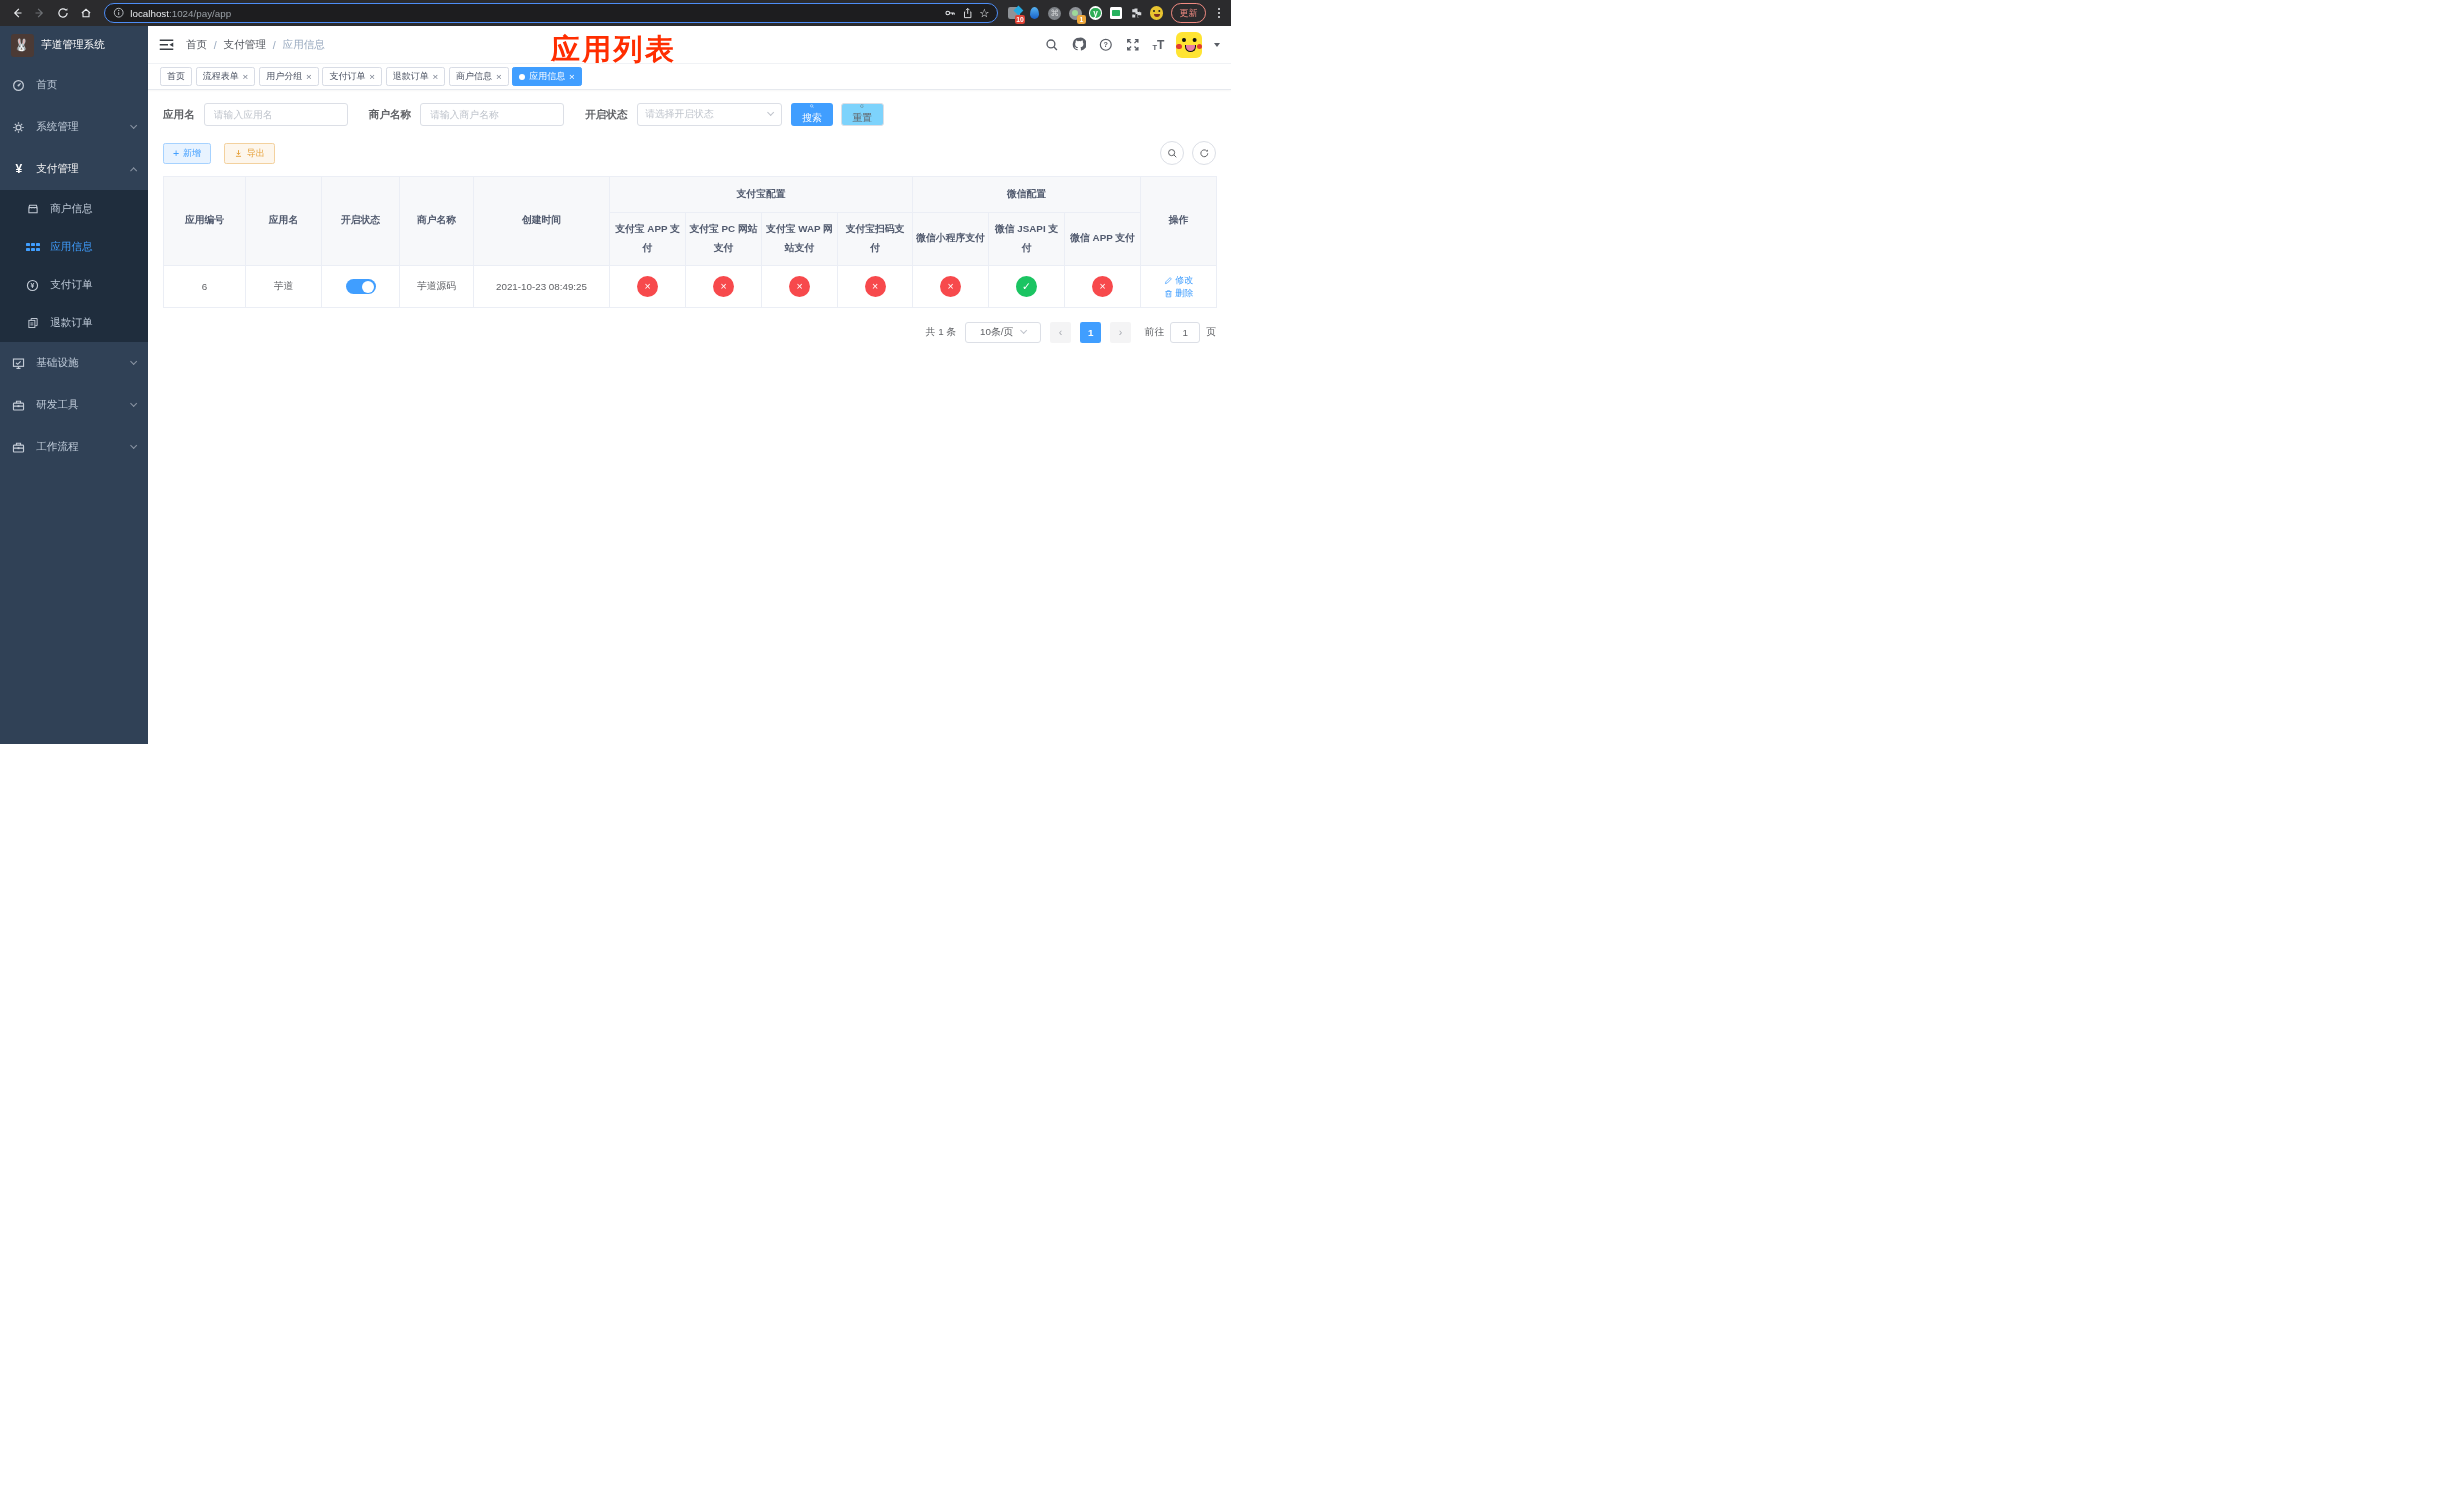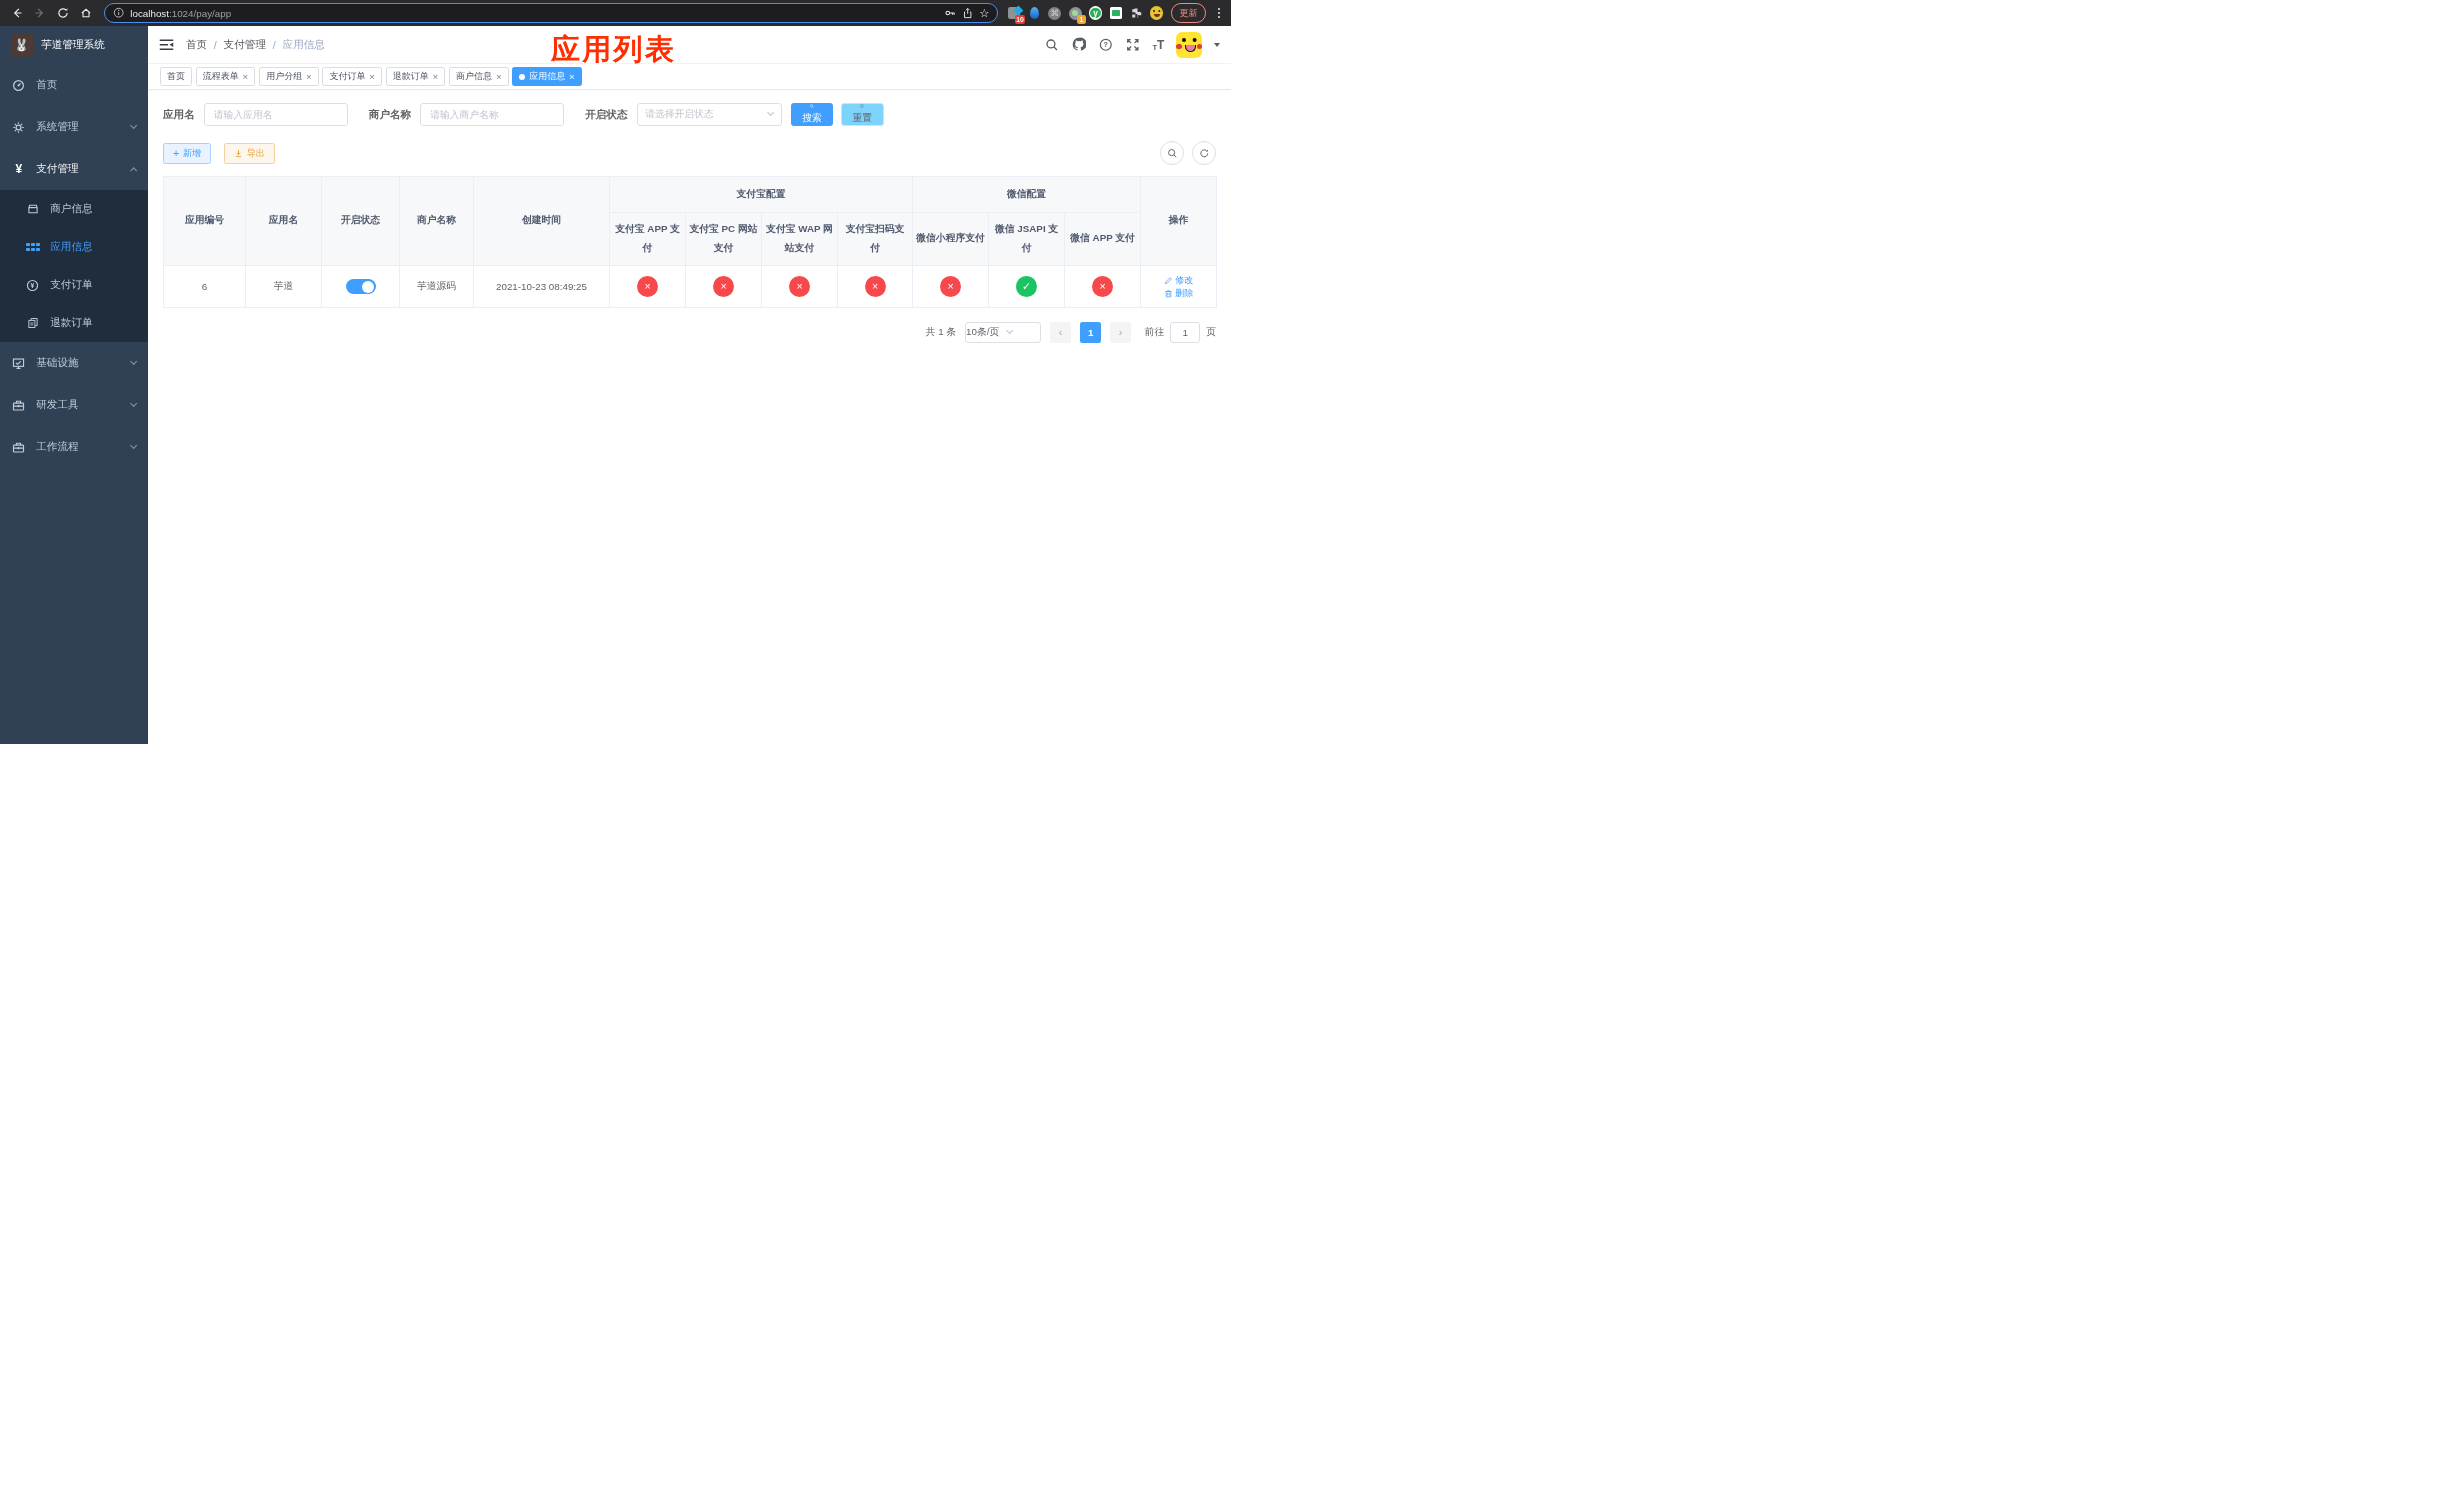"10条/页" .pg-size { justify-content: none -> center }
